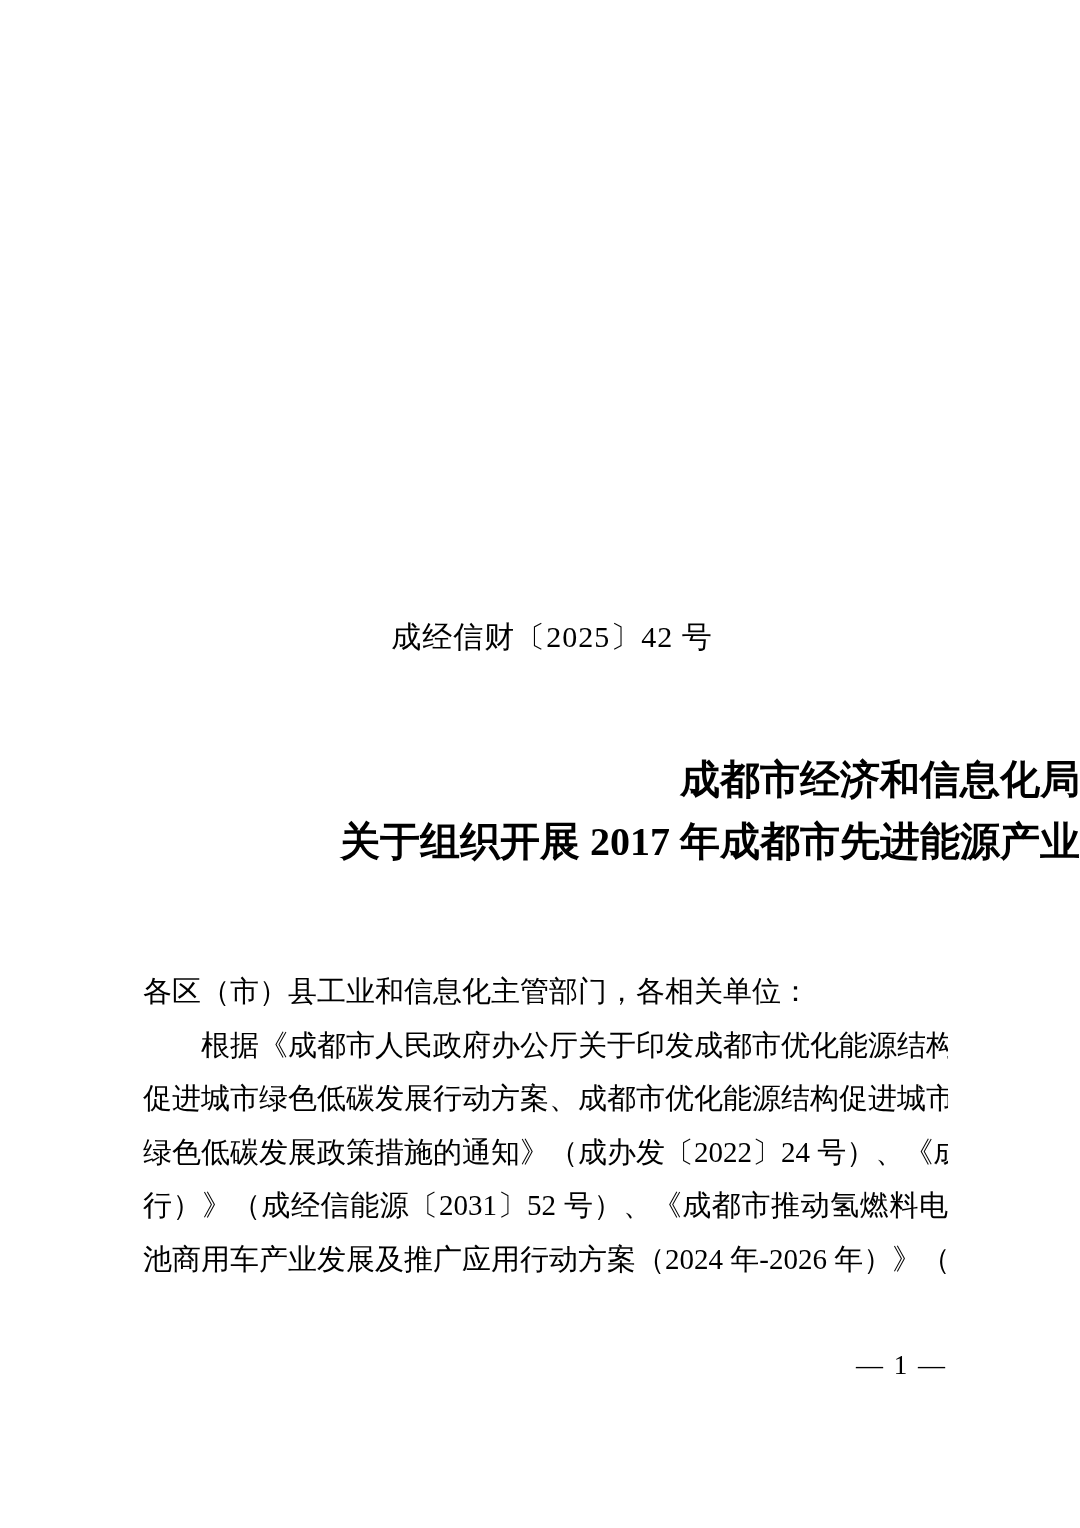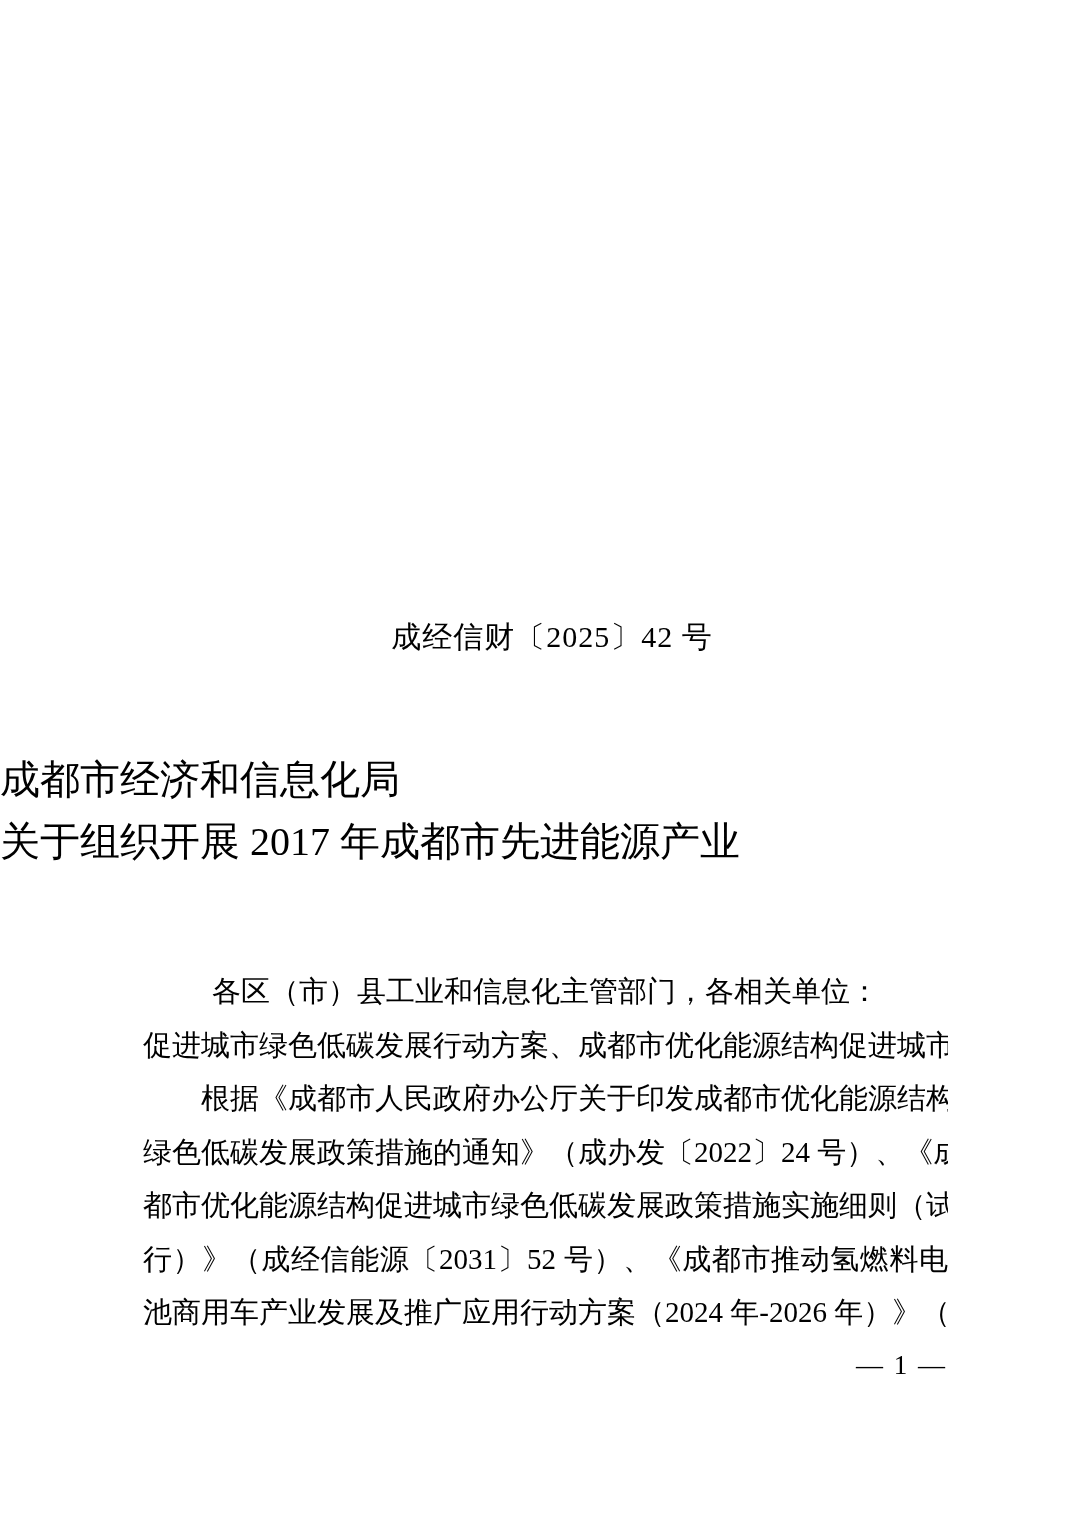"成都市经济和信息化局" .title-block { font-weight: 400 -> 700; text-align: left -> right }
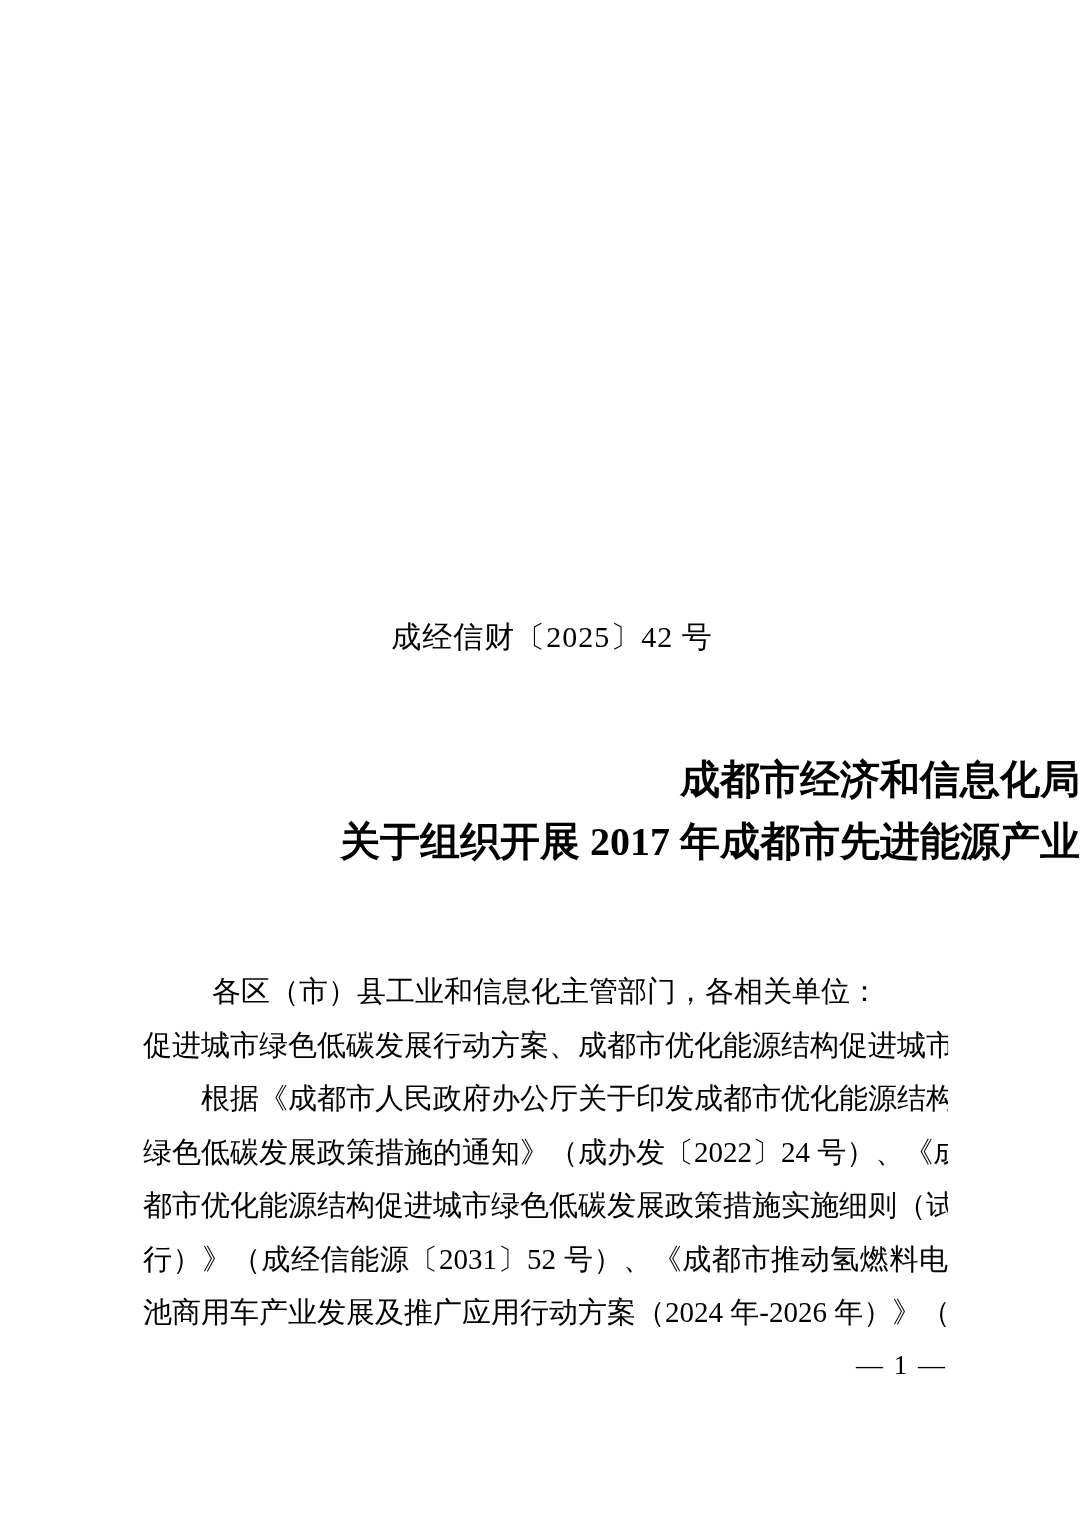"各区（市）县工业和信息化主管部门，各相关单位：" .salutation { text-align: center -> left }
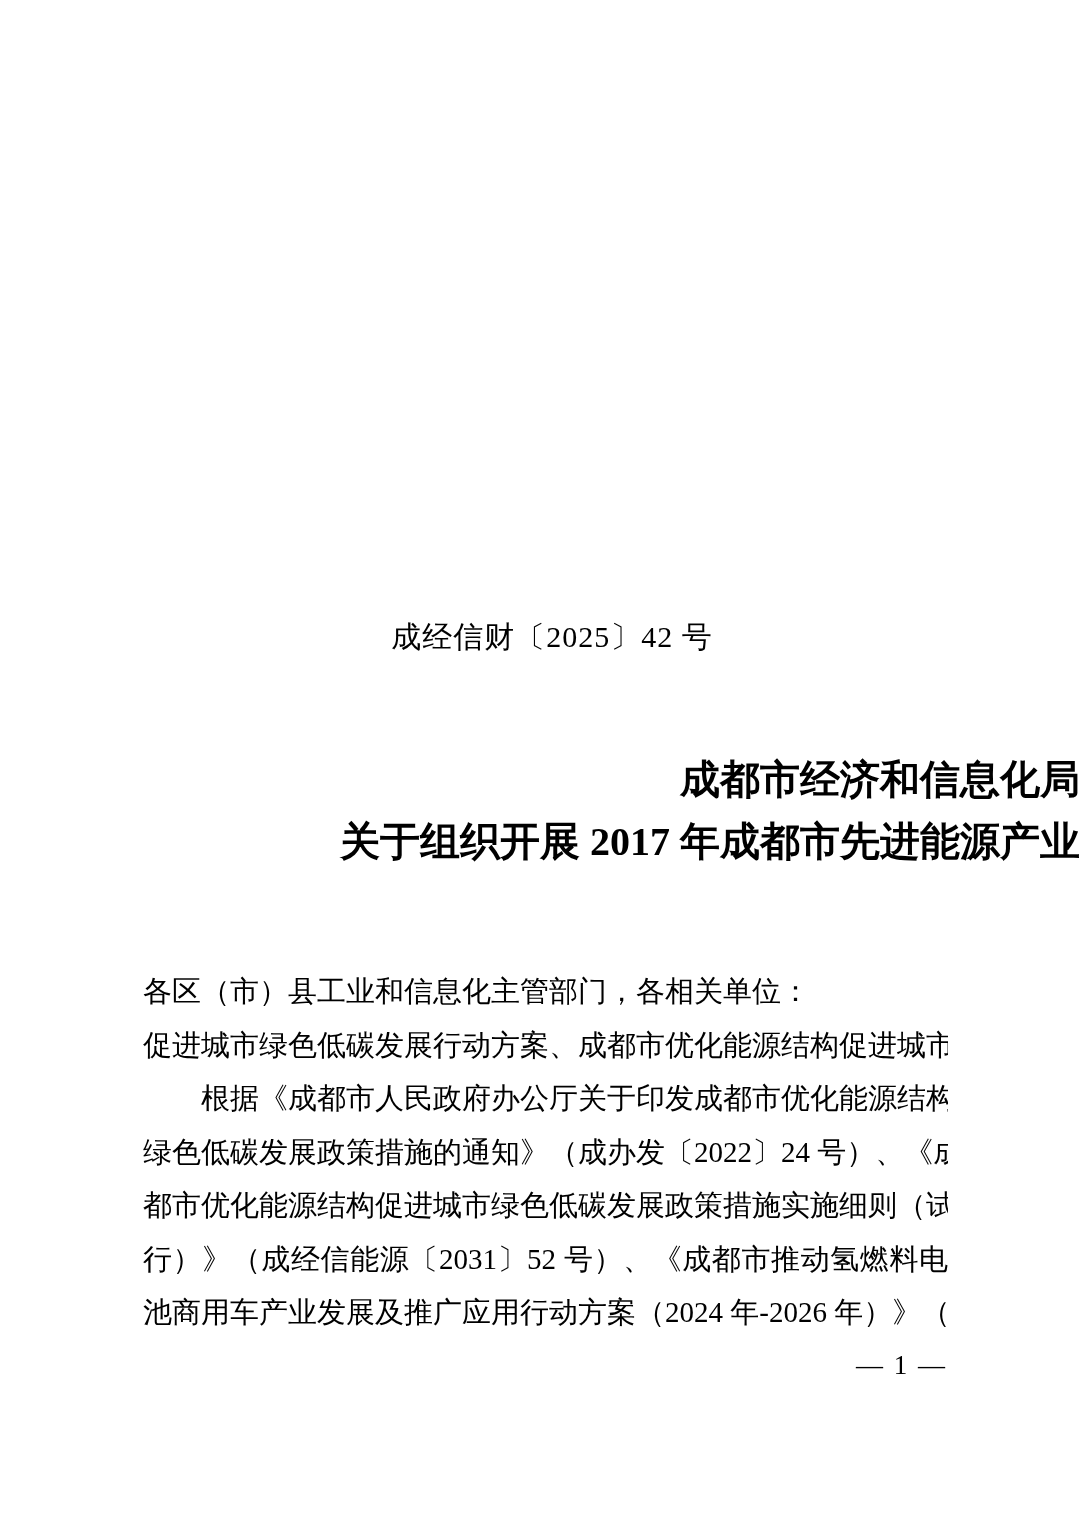"促进城市绿色低碳发展行动方案、成都市优化能源结构促进城市" div.para-line { order: before "根据《成都市人民政府办公厅关于印发成都市优化能源结构" -> after "根据《成都市人民政府办公厅关于印发成都市优化能源结构" }
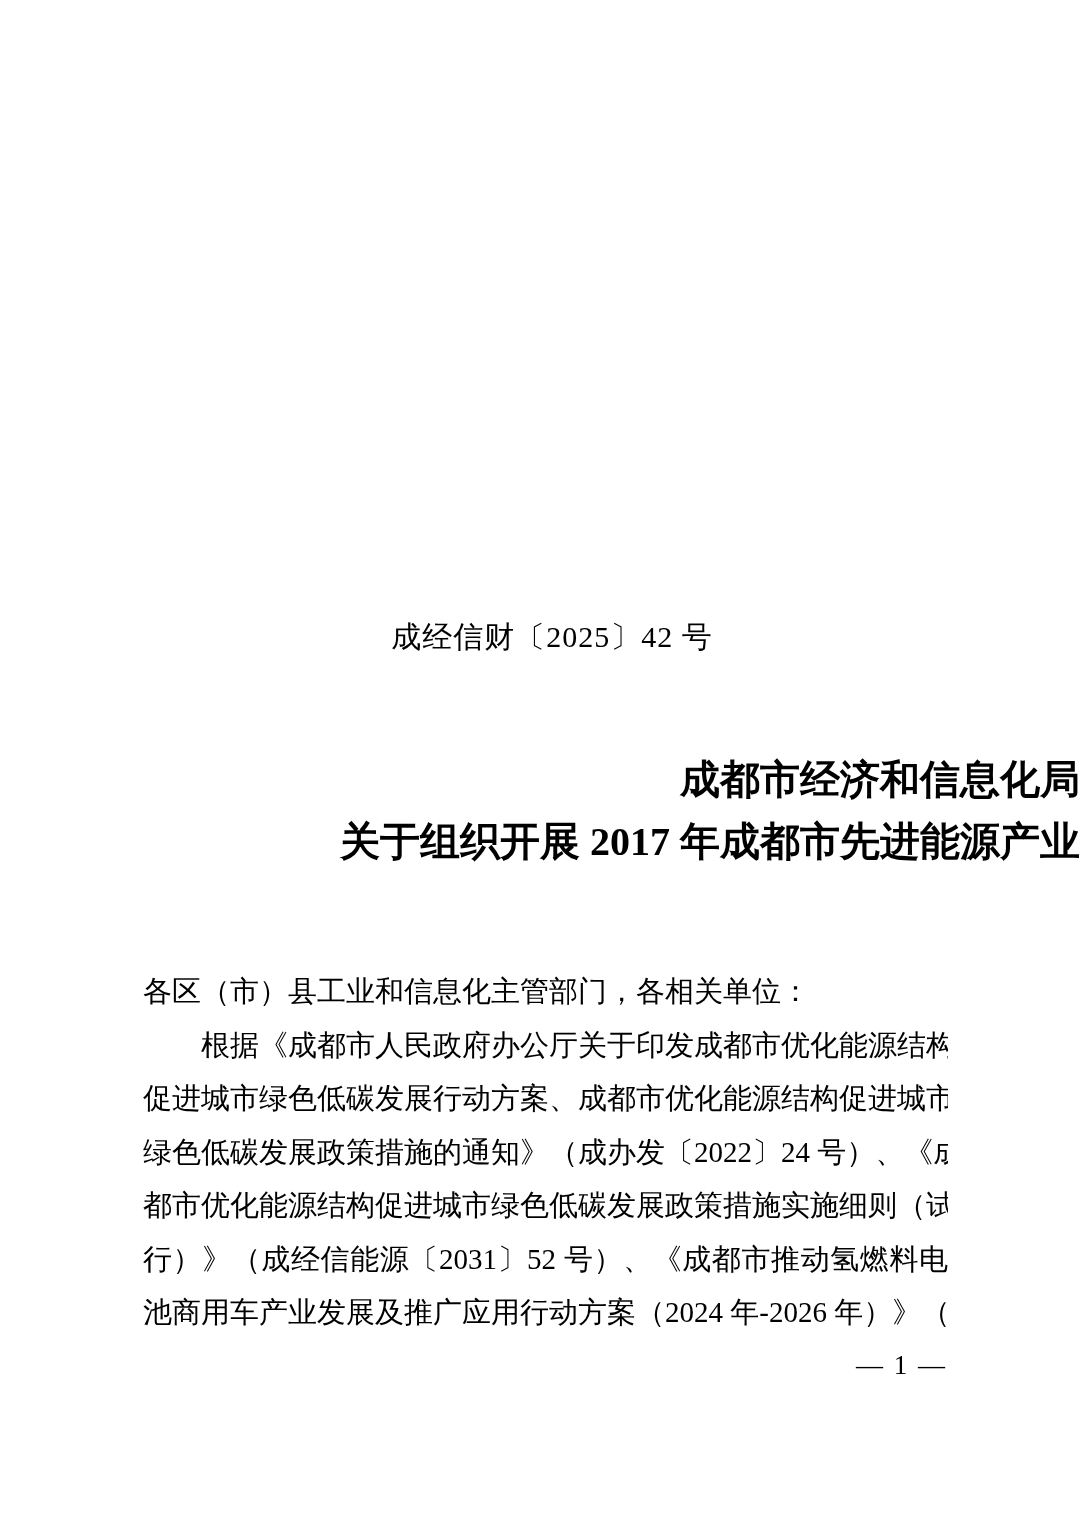"都市优化能源结构促进城市绿色低碳发展政策措施实施细则（试" div.para-line { html: <div>都市优化能源结构促进城市绿色低碳发展政策措施实施细则（试</div> -> none }
